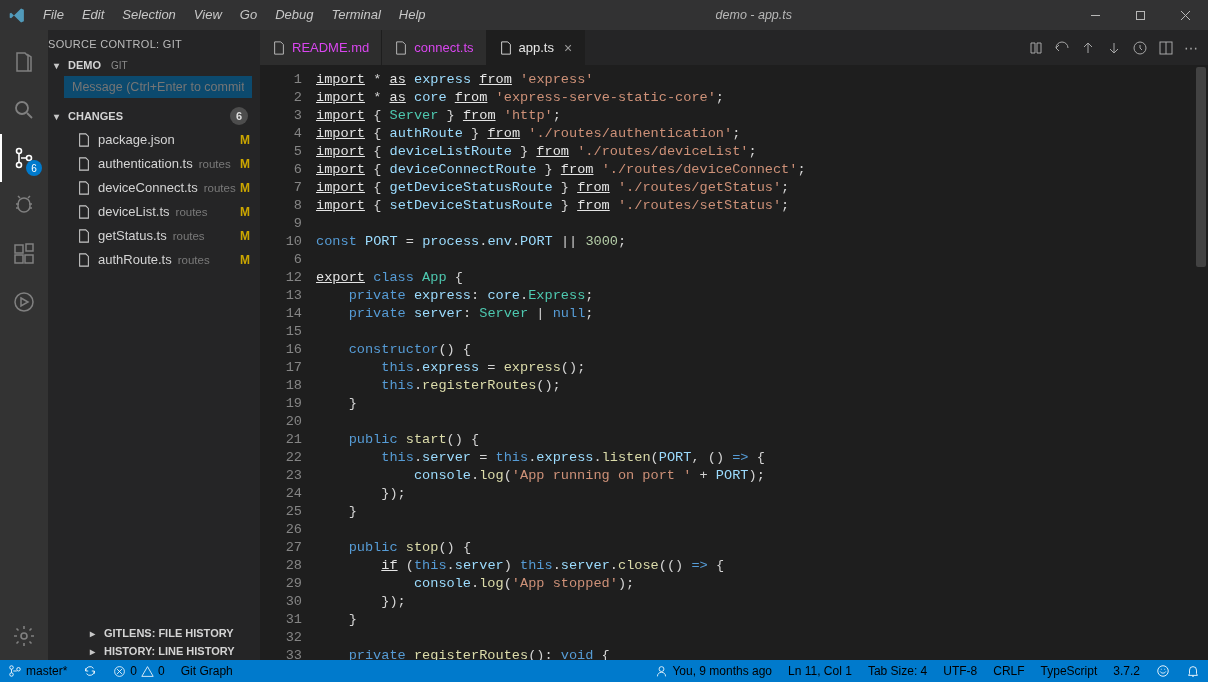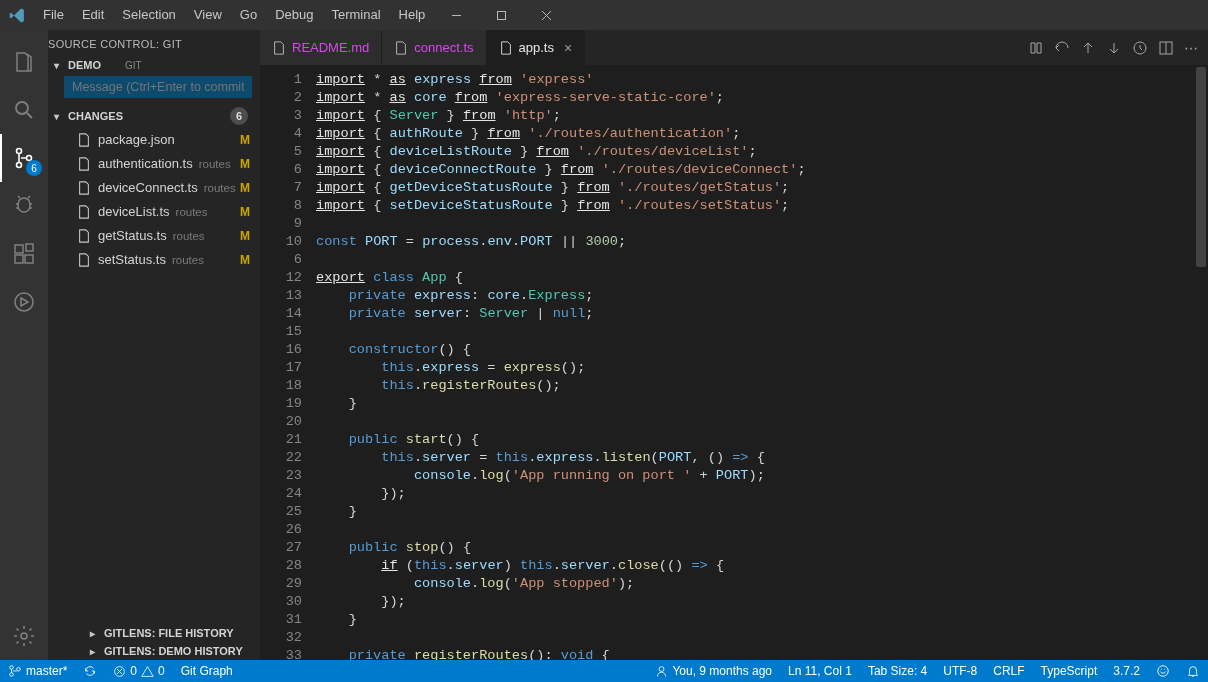"File" .titlebar { font-style: none -> italic }
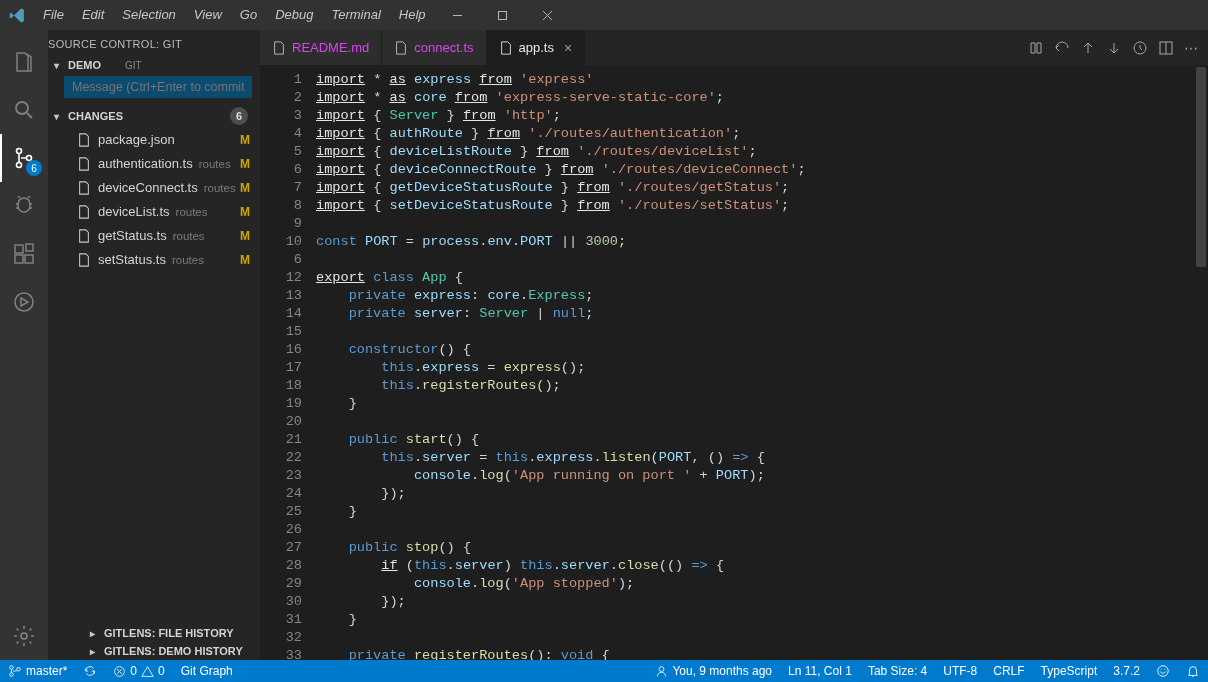"demo - app.ts" div.title { html: none -> <div>demo - app.ts</div> }
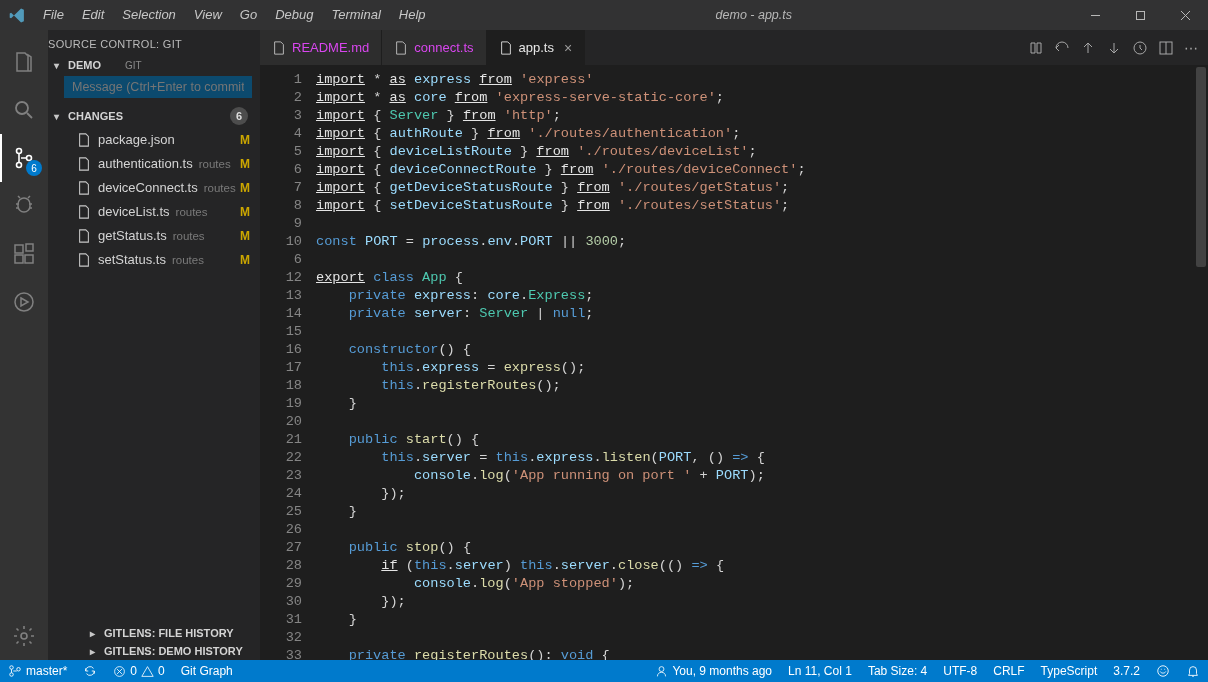"DEMO" .sb-sec { gap: 20px -> 6px }
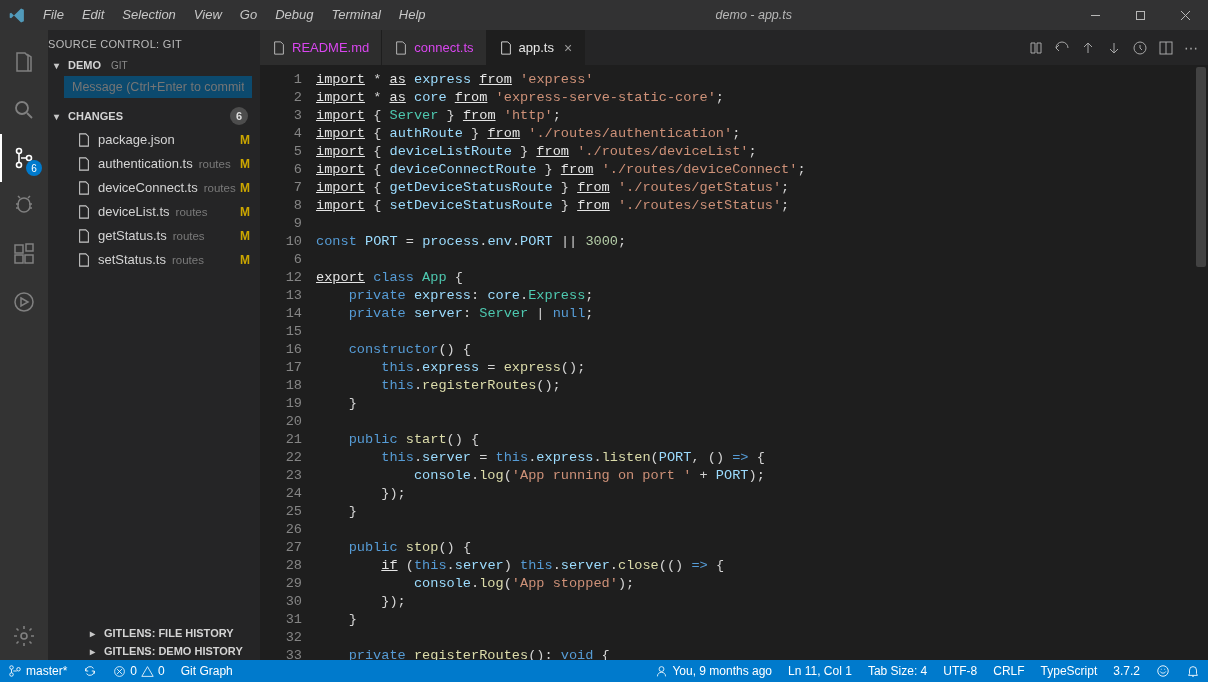"setStatus.ts" span { text: setStatus.ts -> authRoute.ts }
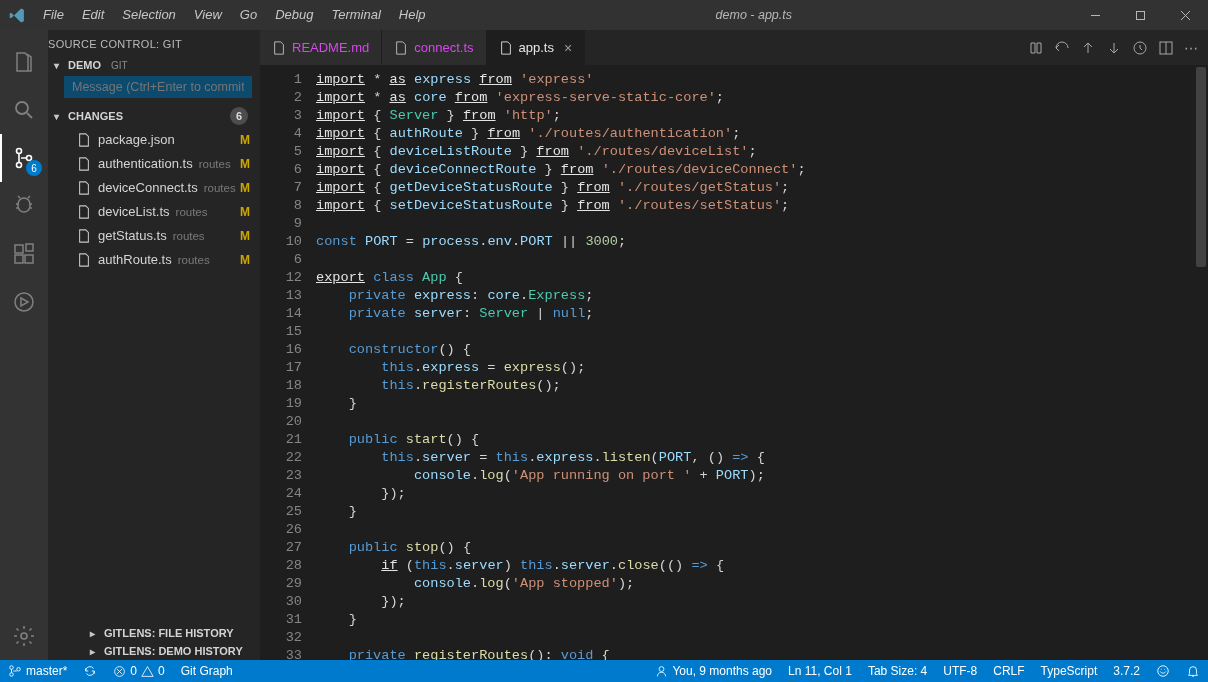"GITLENS: DEMO HISTORY" span { text: GITLENS: DEMO -> HISTORY: LINE }
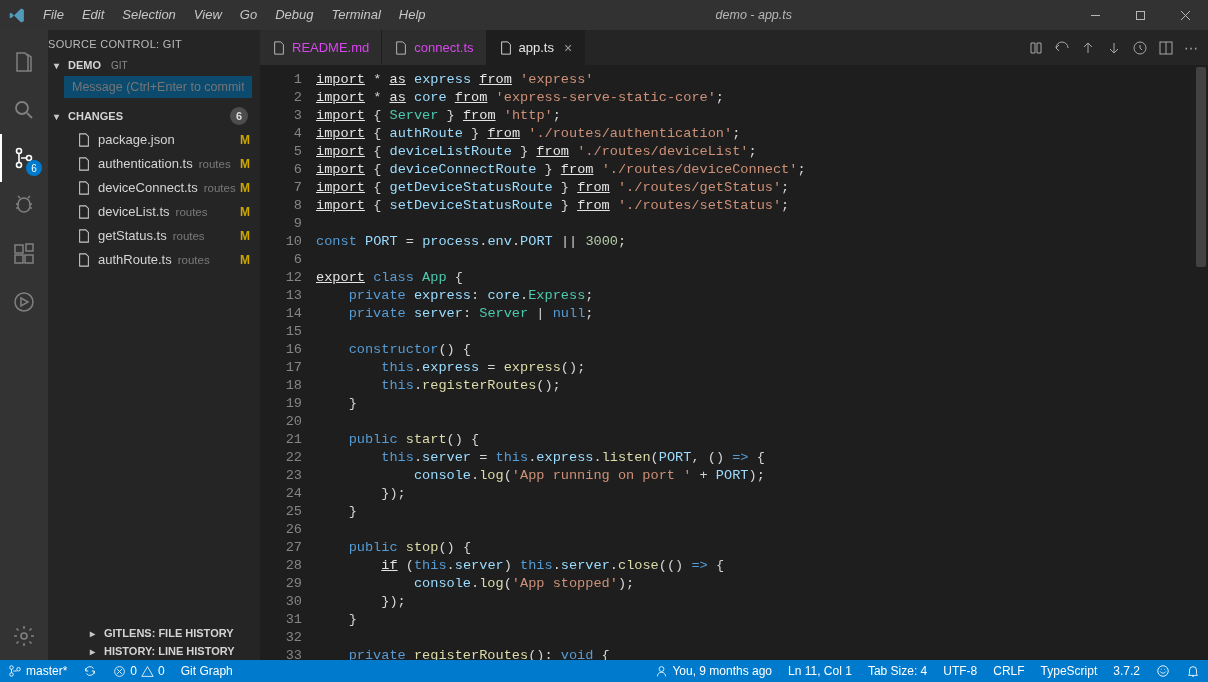"master*" .statusbar { color: #ffffff -> #000000 }
